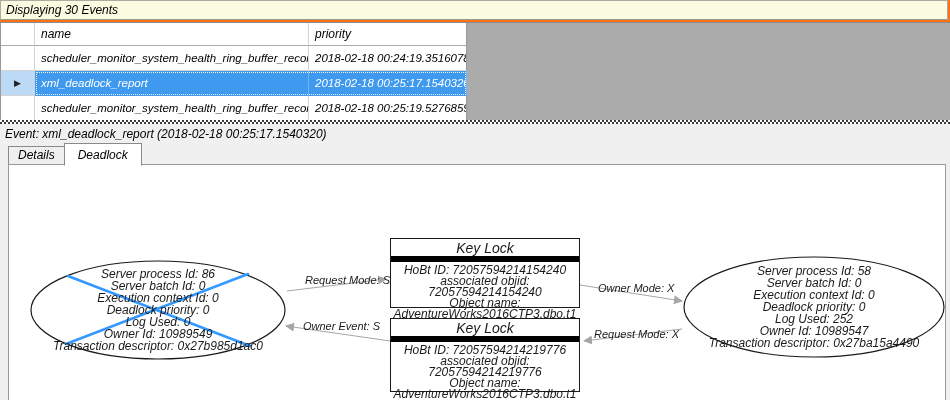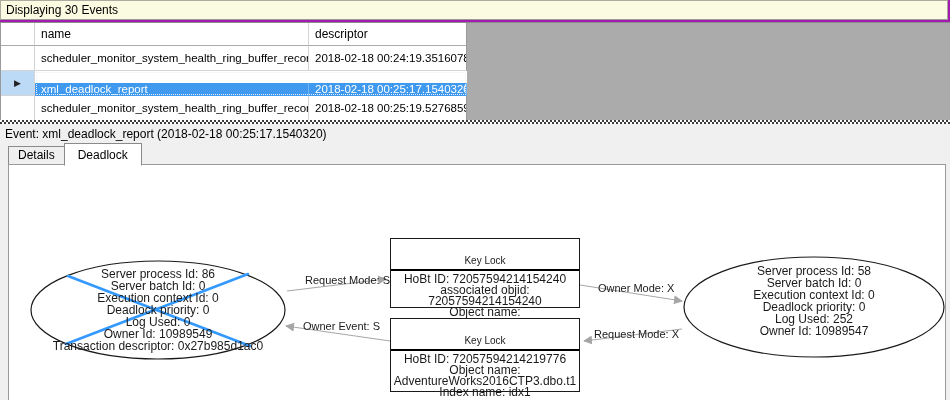"Displaying 30 Events" .window { background: #a21caf -> #f97316; font-style: none -> italic }
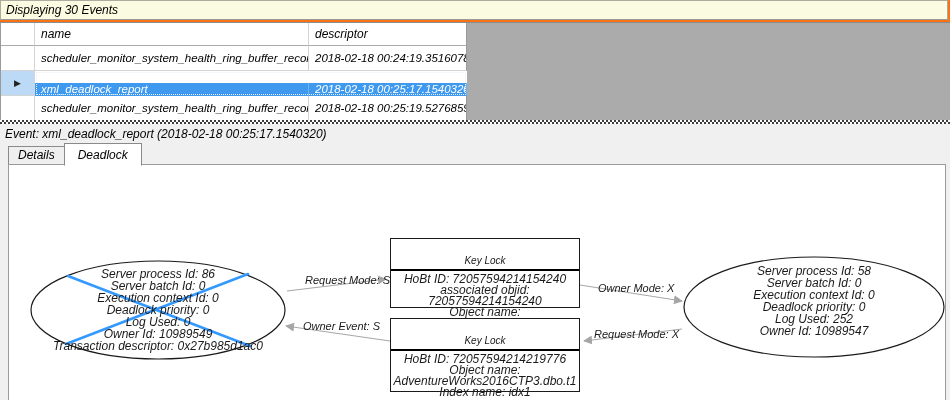"descriptor" div.gcell { text: descriptor -> priority }
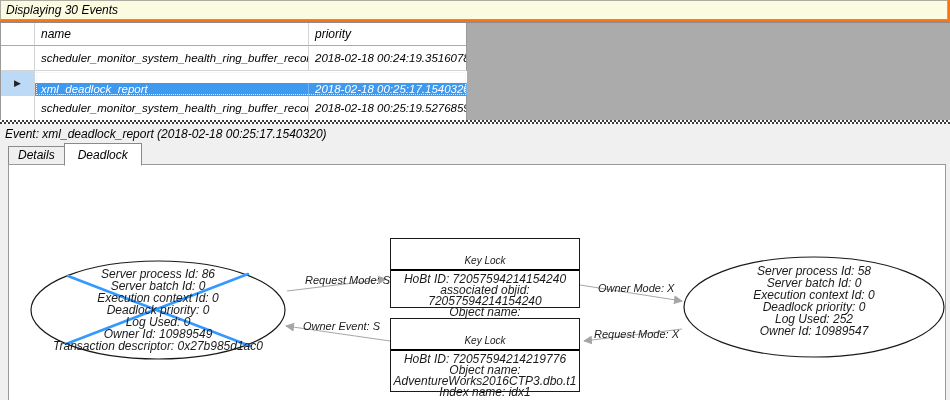"xml_deadlock_report" .grow.selected .row-cells { align-items: flex-end -> none }
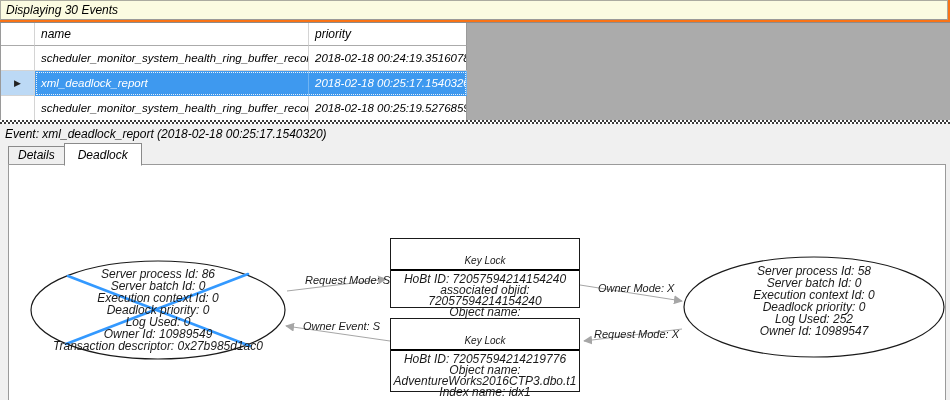"Key Lock" .lock-title { border-bottom: 2px solid #000000 -> 6px solid #000000; font-size: 10px -> 14px; margin-top: 13px -> none }
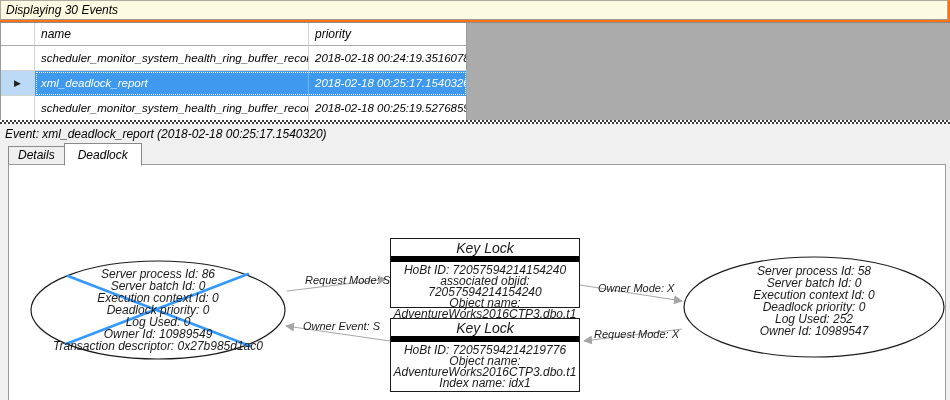"Transaction descriptor: 0x27ba15a4490" div { html: none -> <div>Transaction descriptor: 0x27ba15a4490</div> }
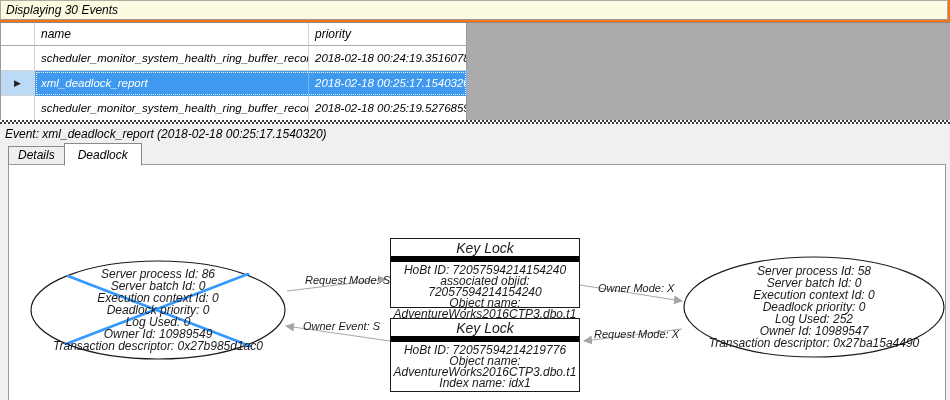"associated objid: 72057594214219776" div { html: none -> <div>associated objid: 72057594214219776</div> }
